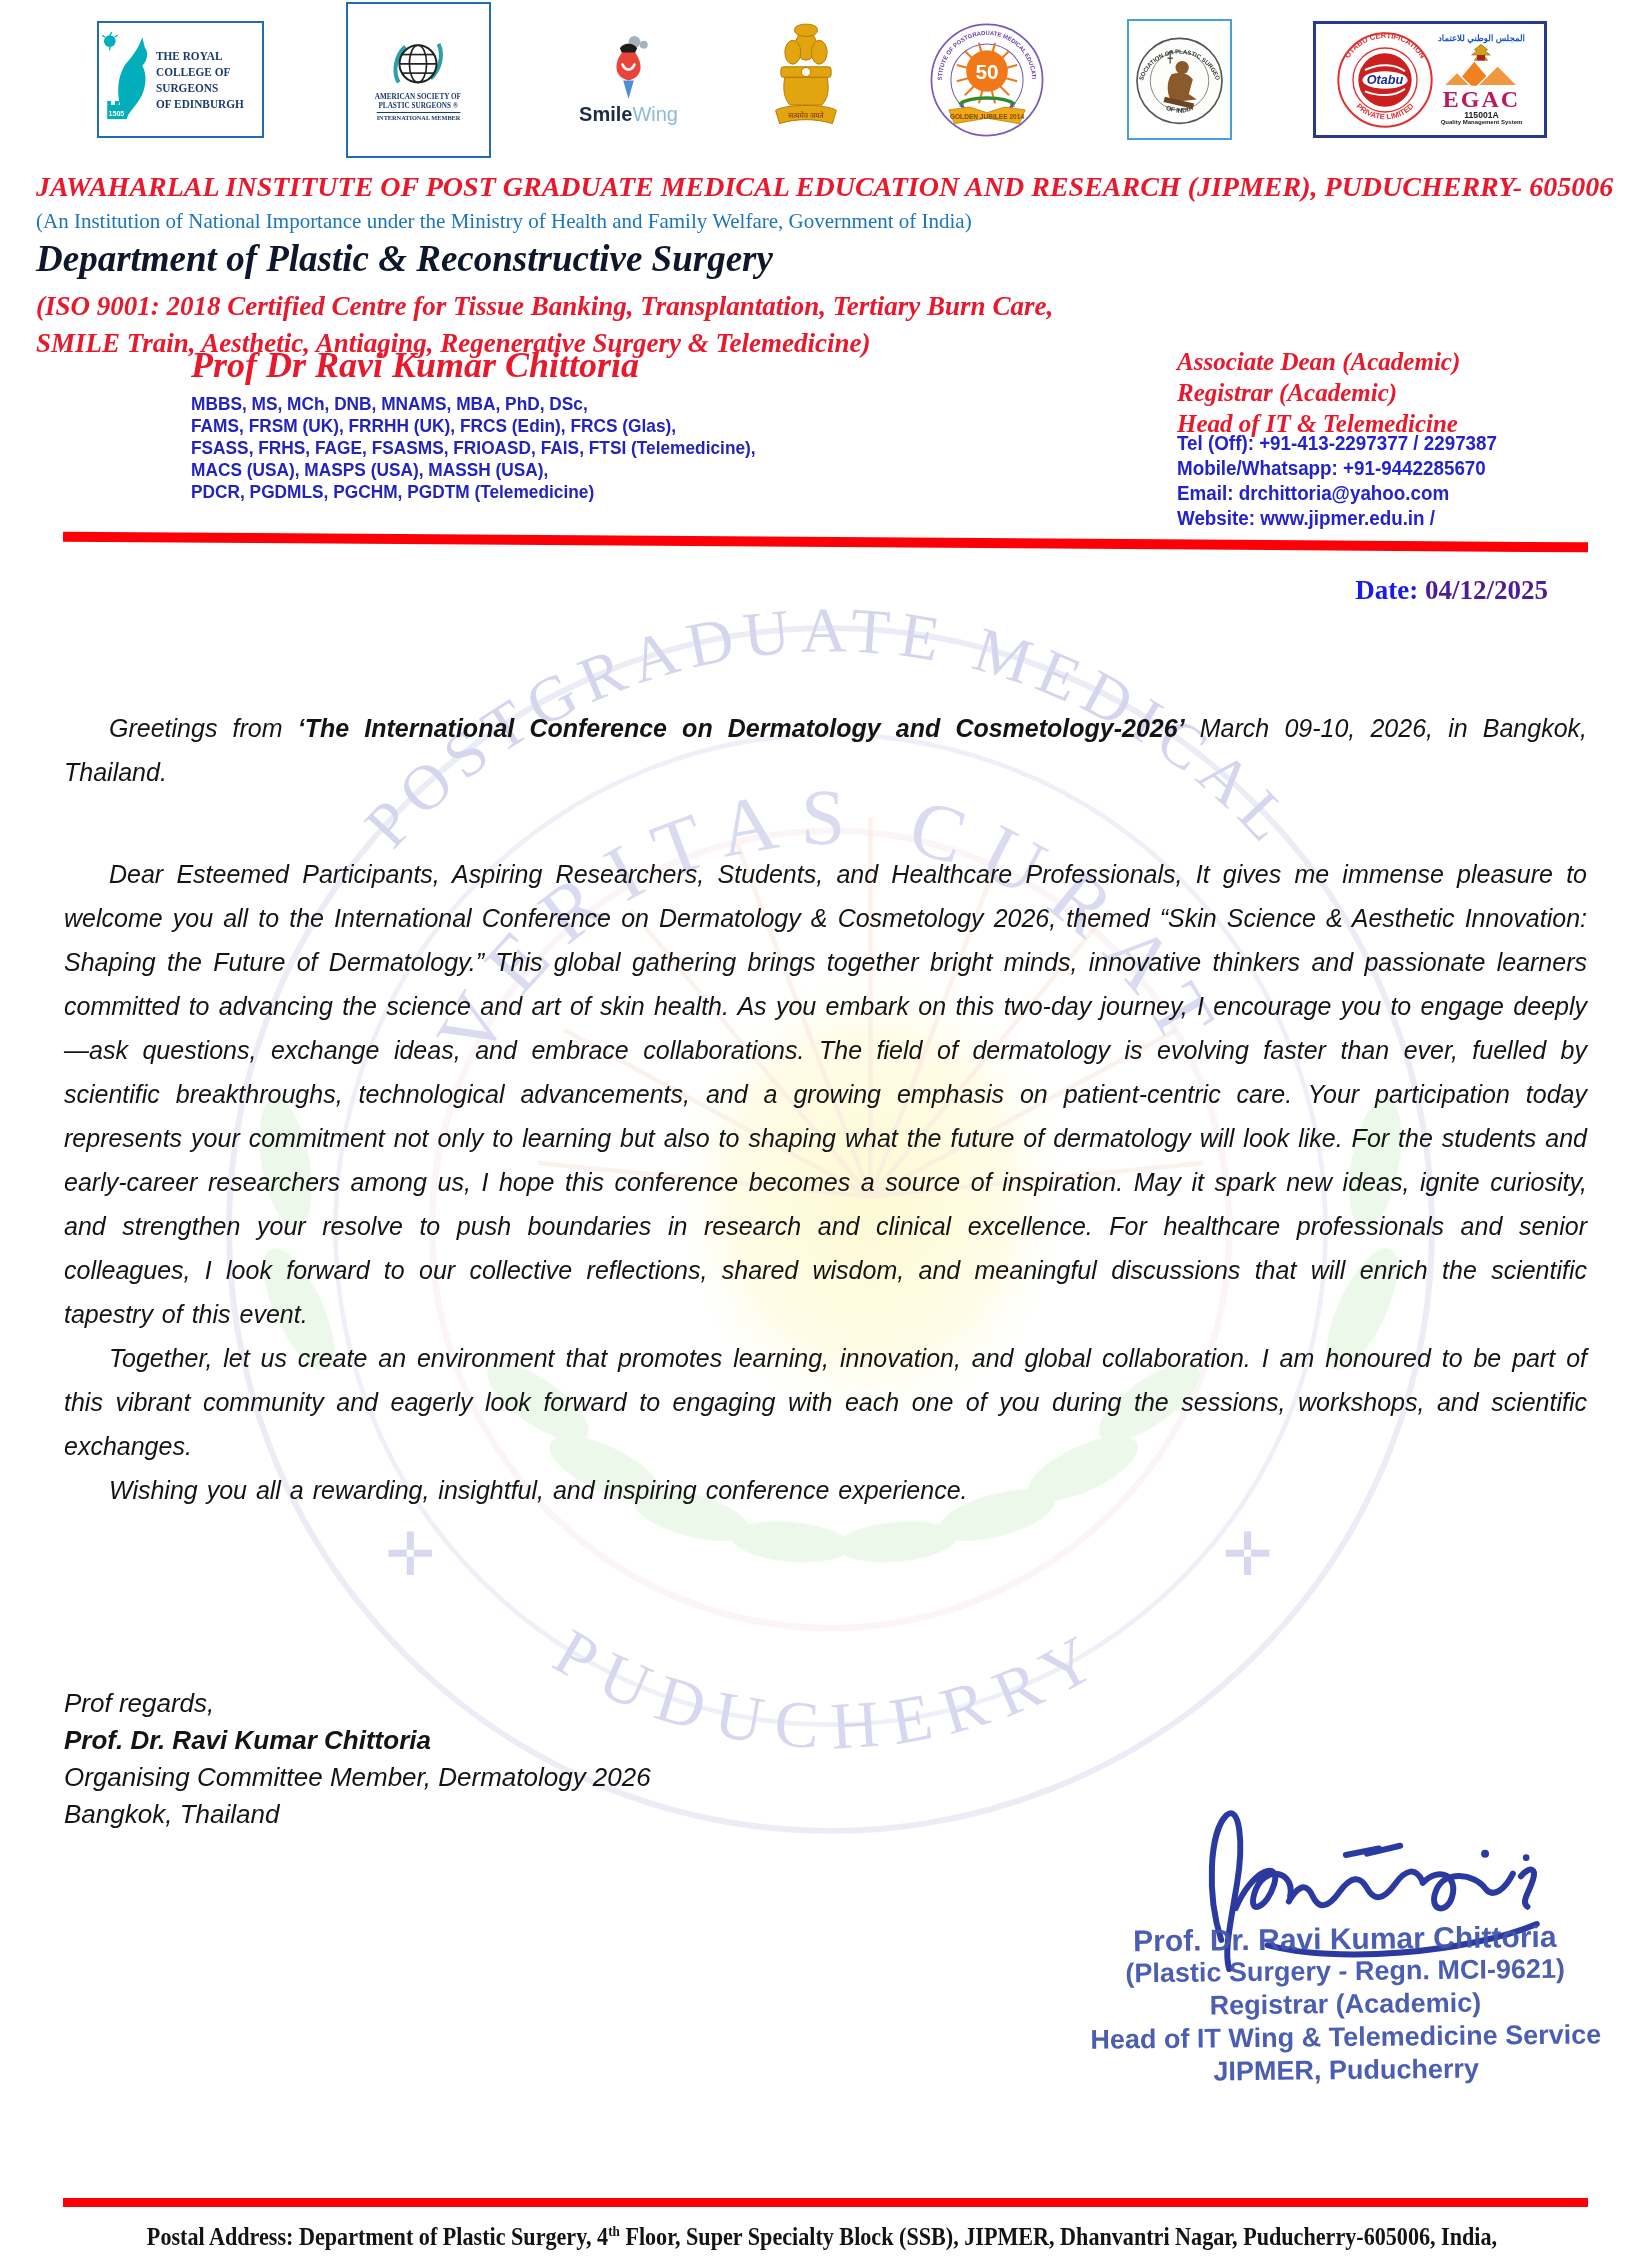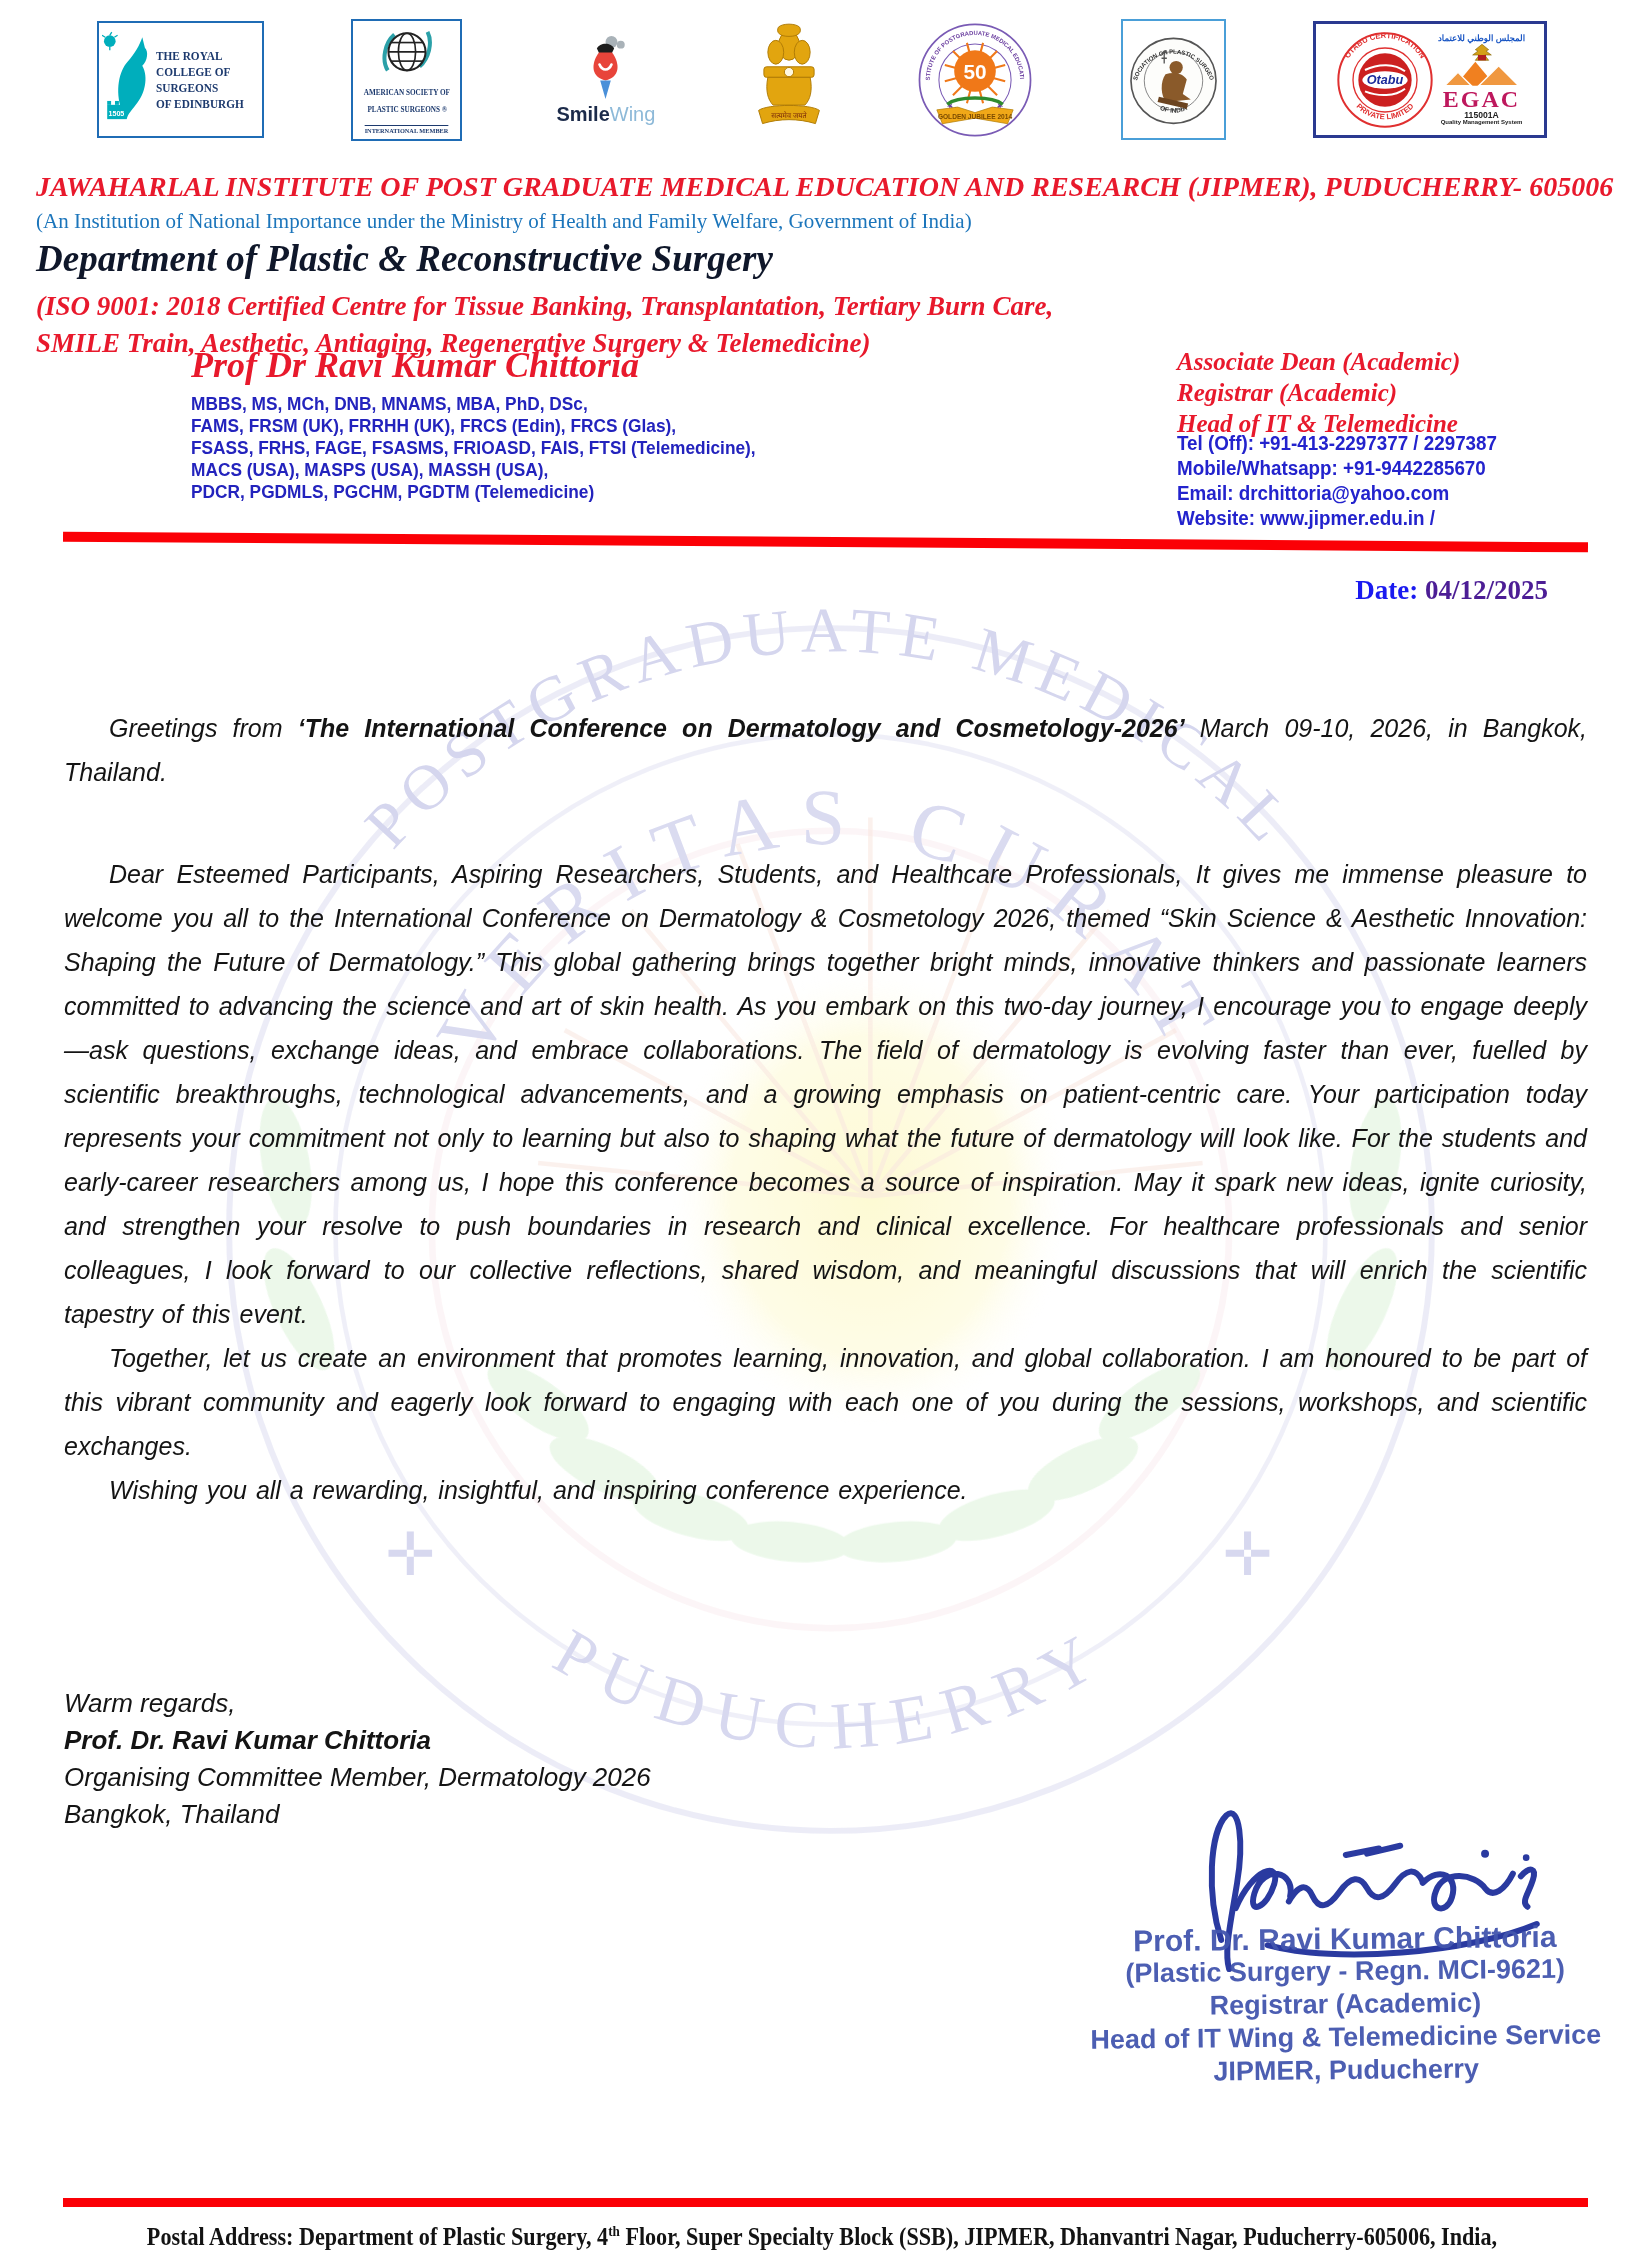"AMERICAN SOCIETY OF" .asps { justify-content: space-between -> none; padding: 3px -> 20px }
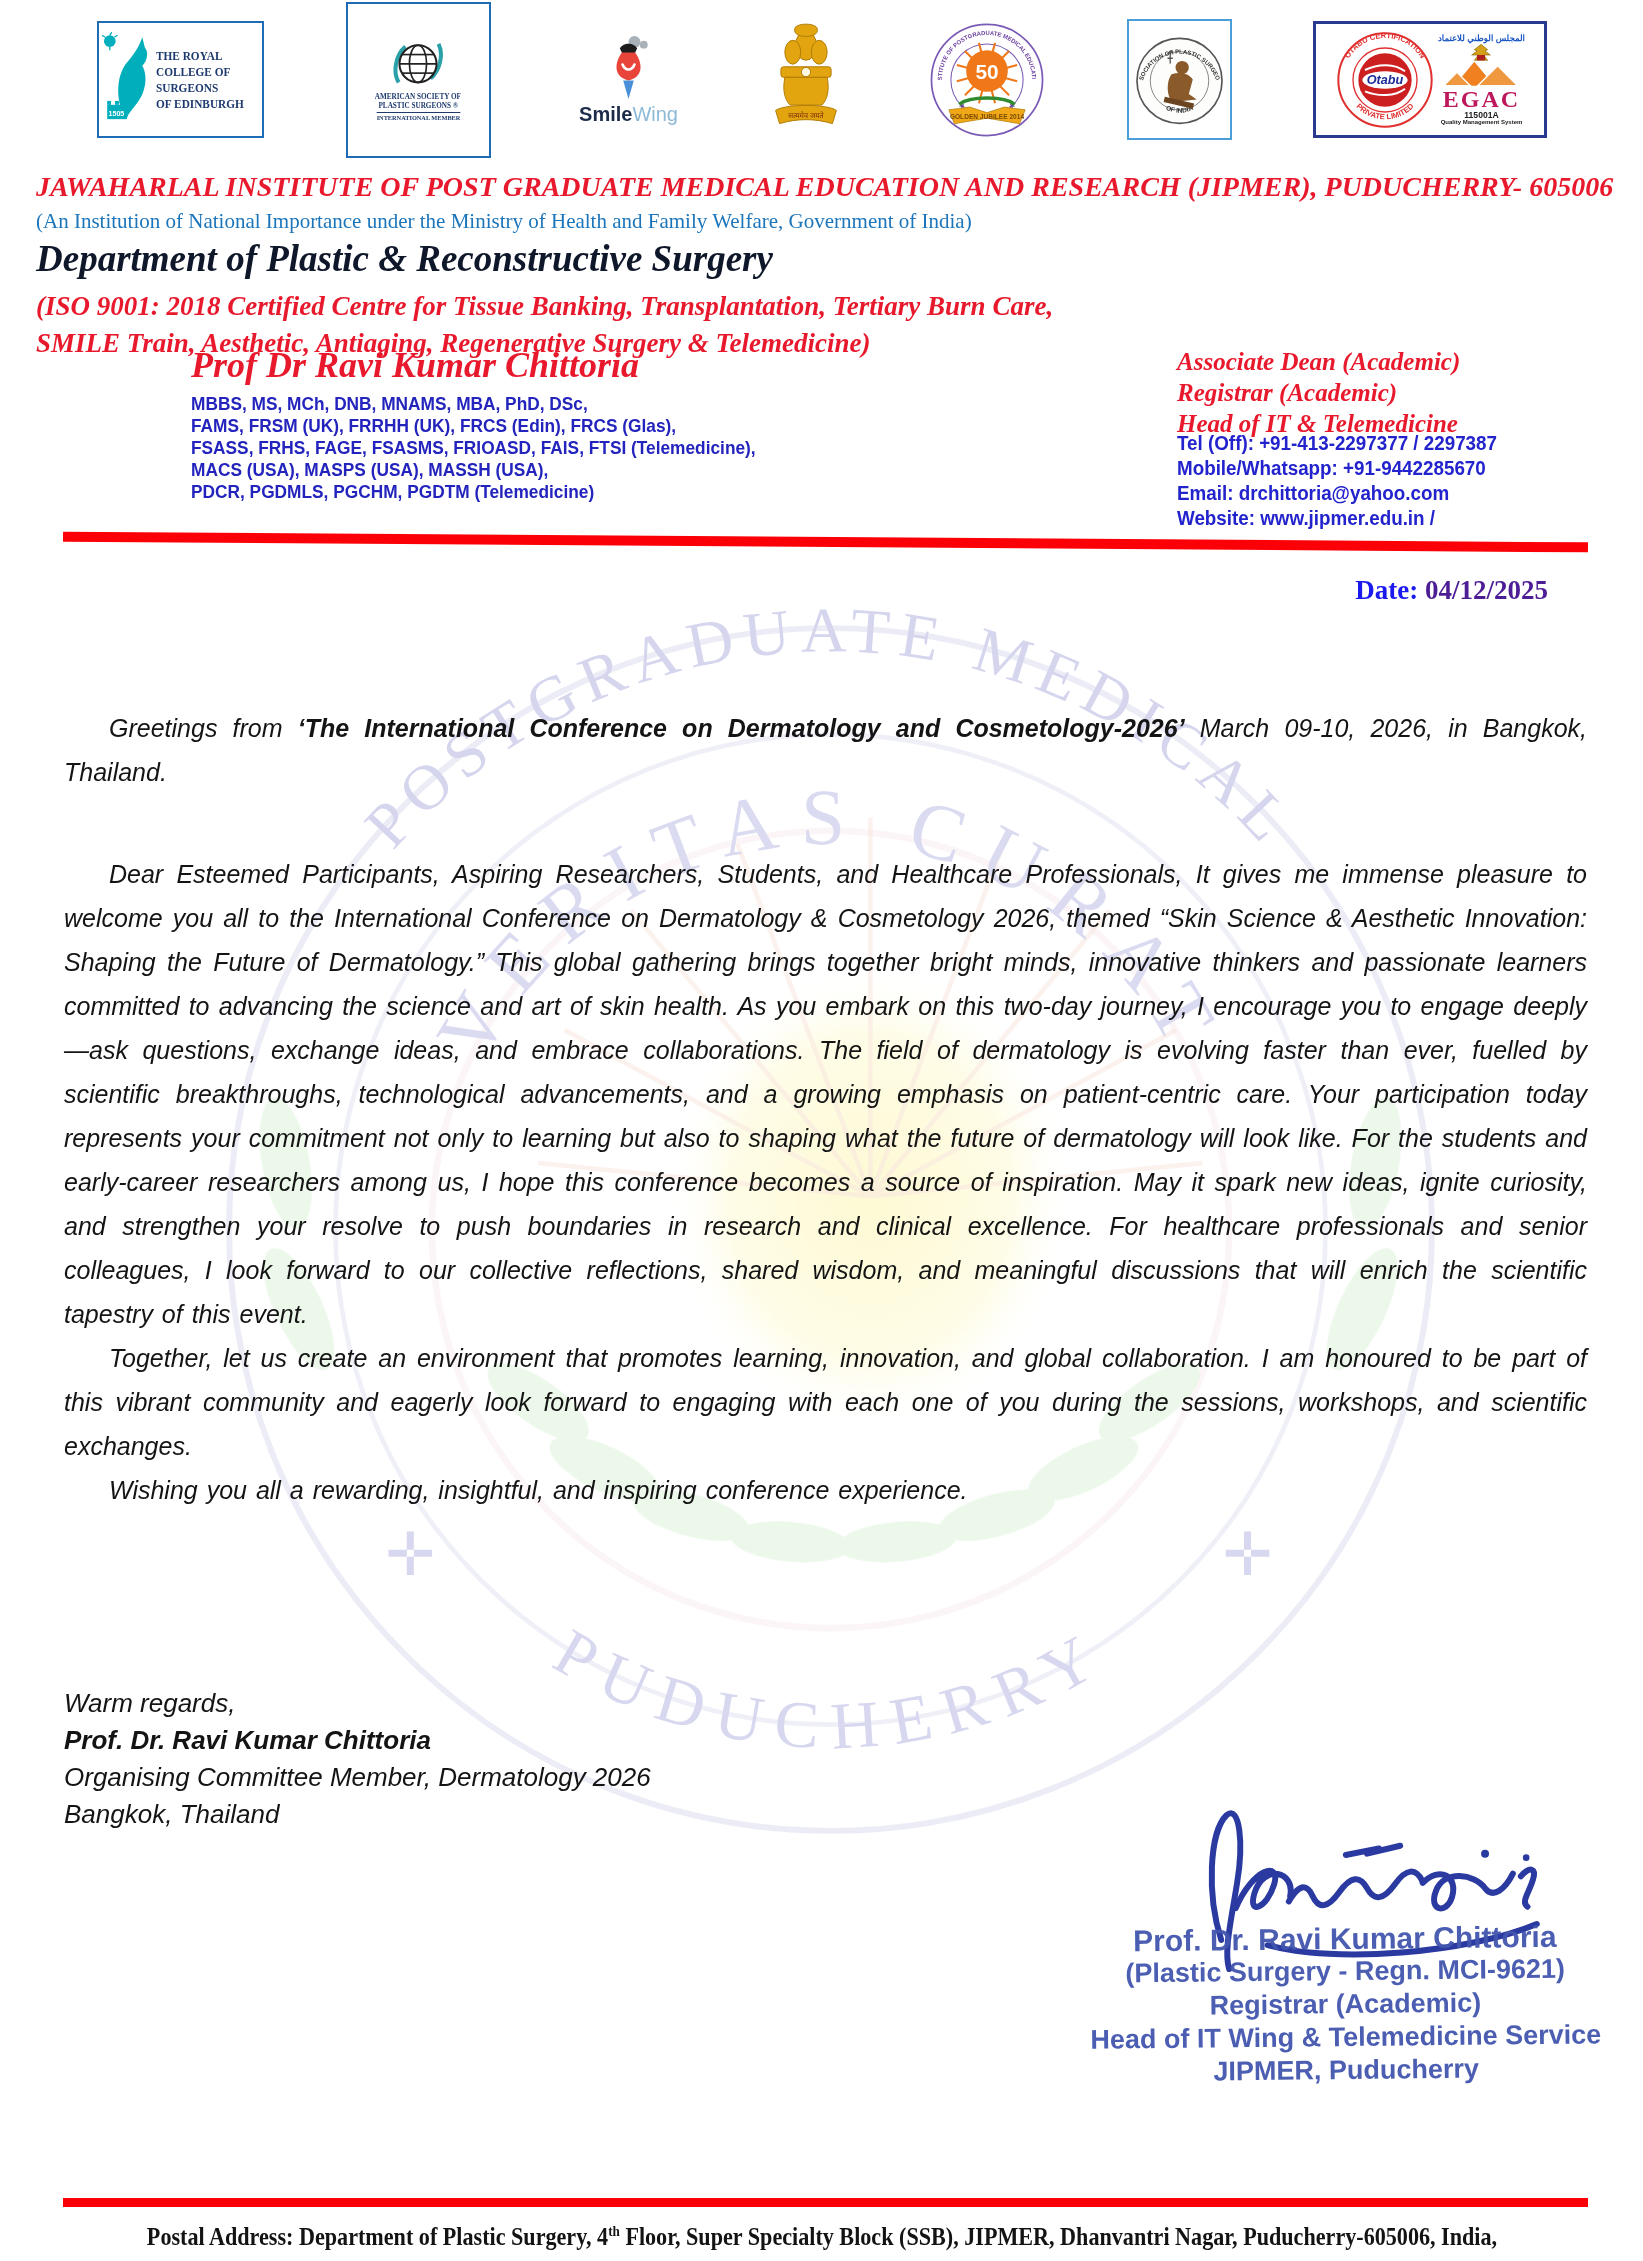"Warm regards," div { text: Warm -> Prof }
